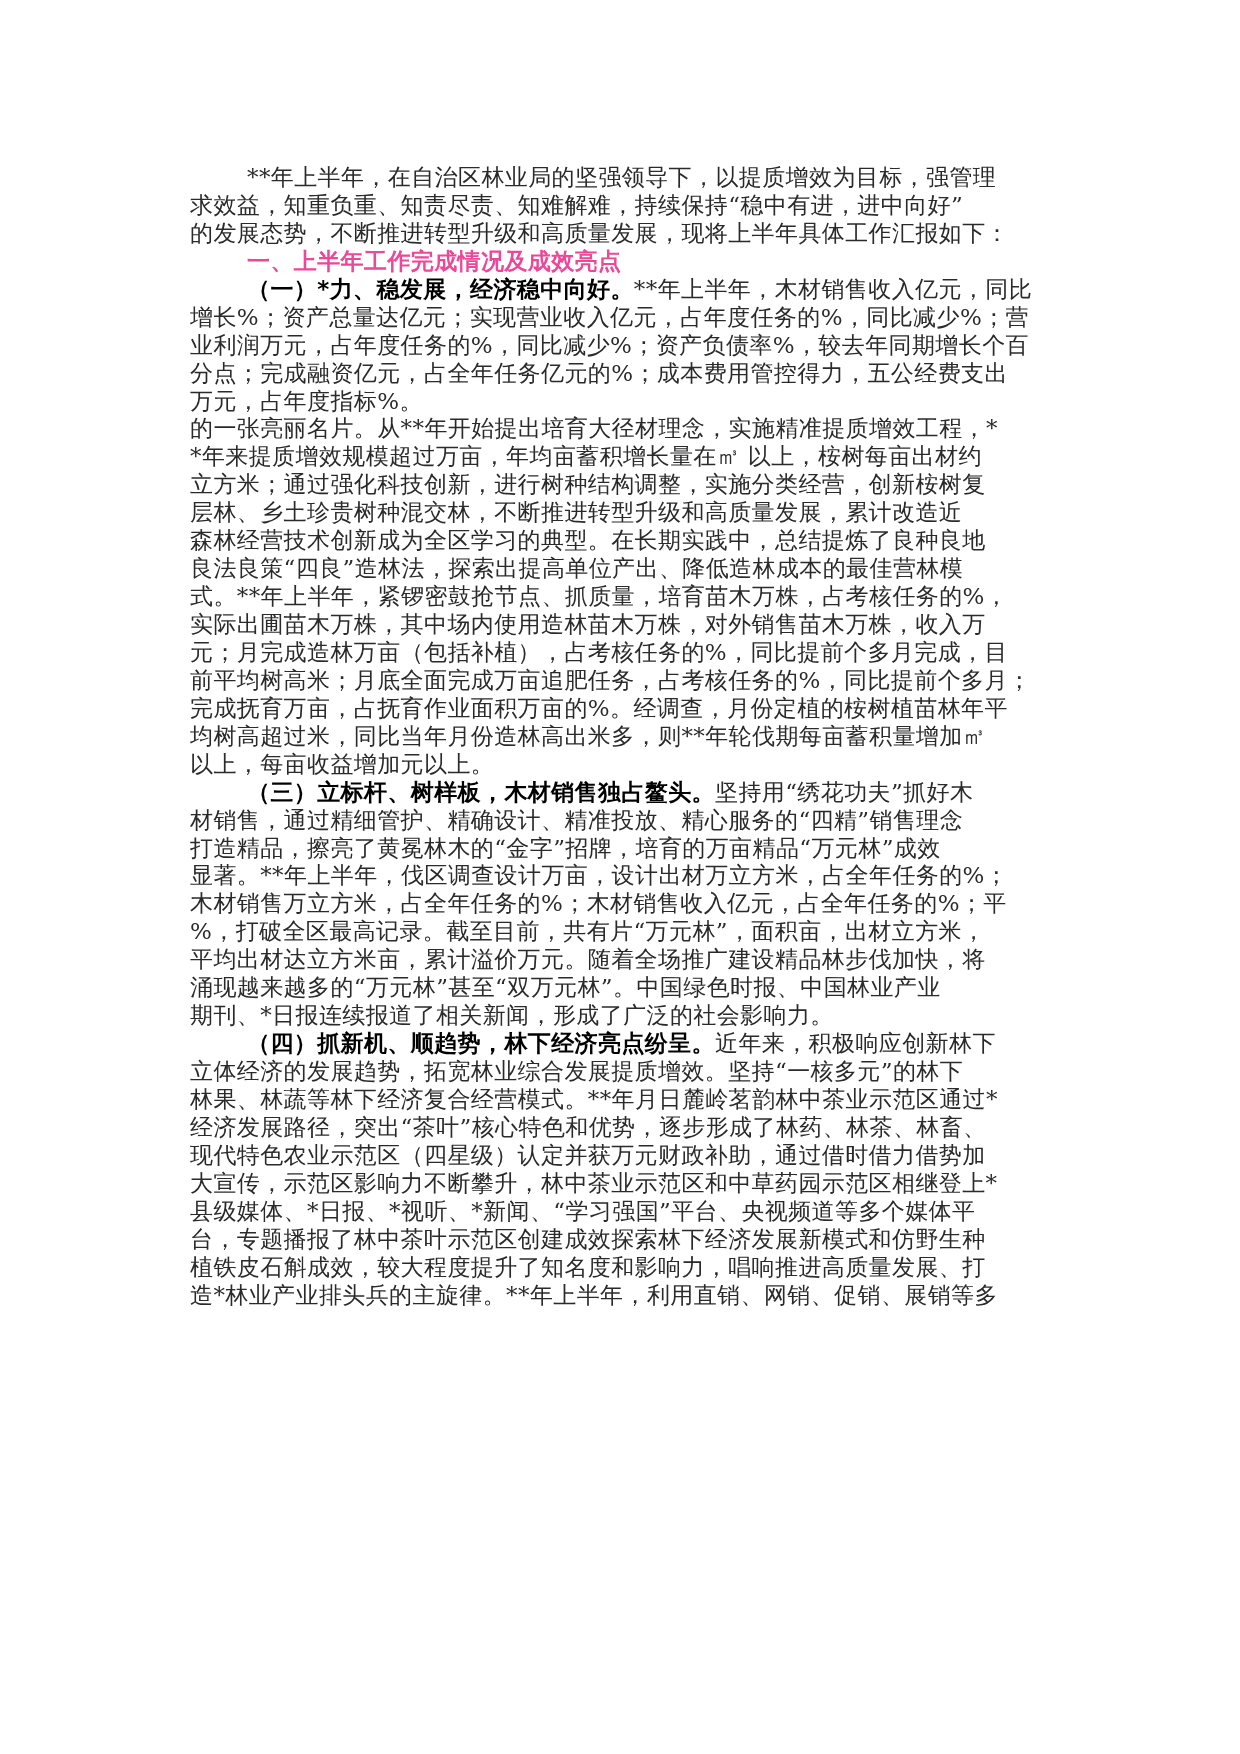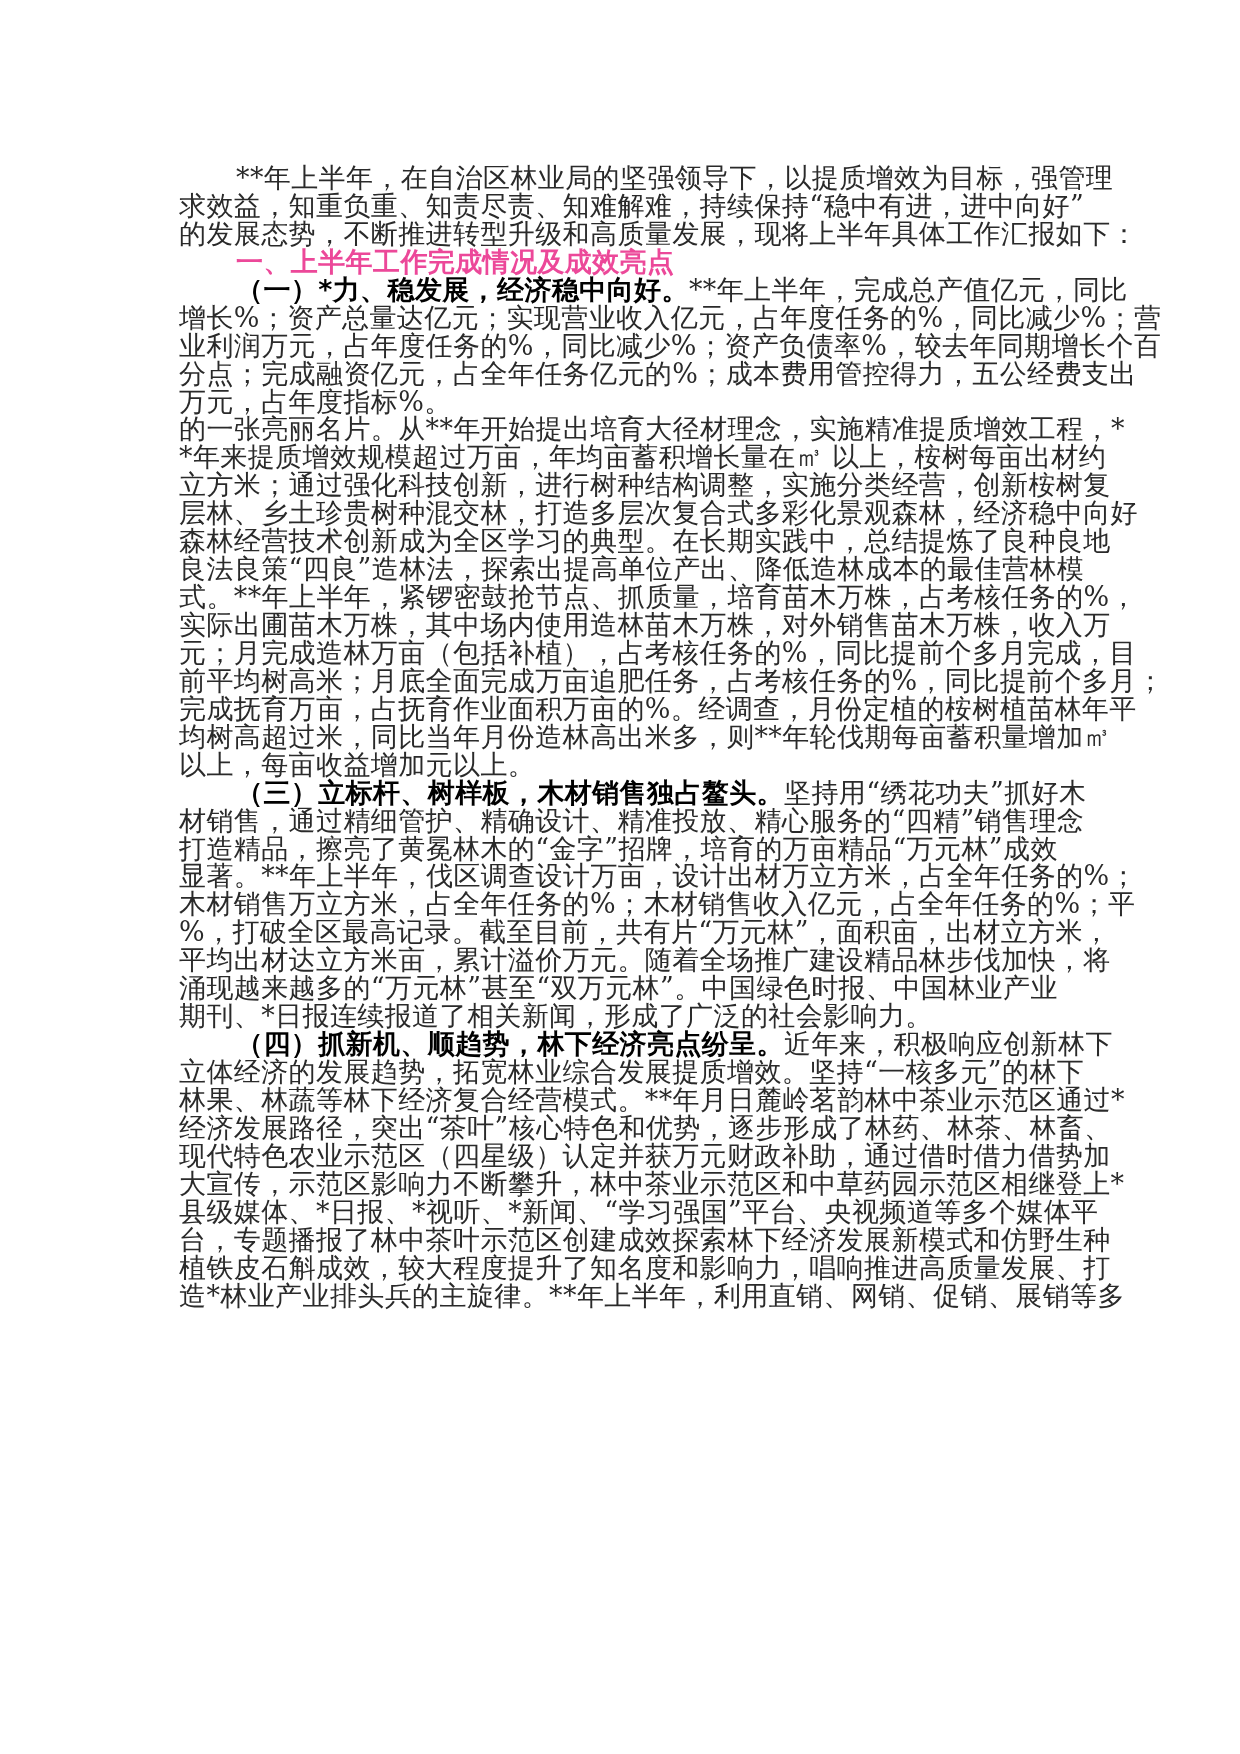"**年上半年，在自治区林业局的坚强领导下，以提质增效为目标，强管理" .page { font-size: 27px -> 23px; left: 179px -> 190px }
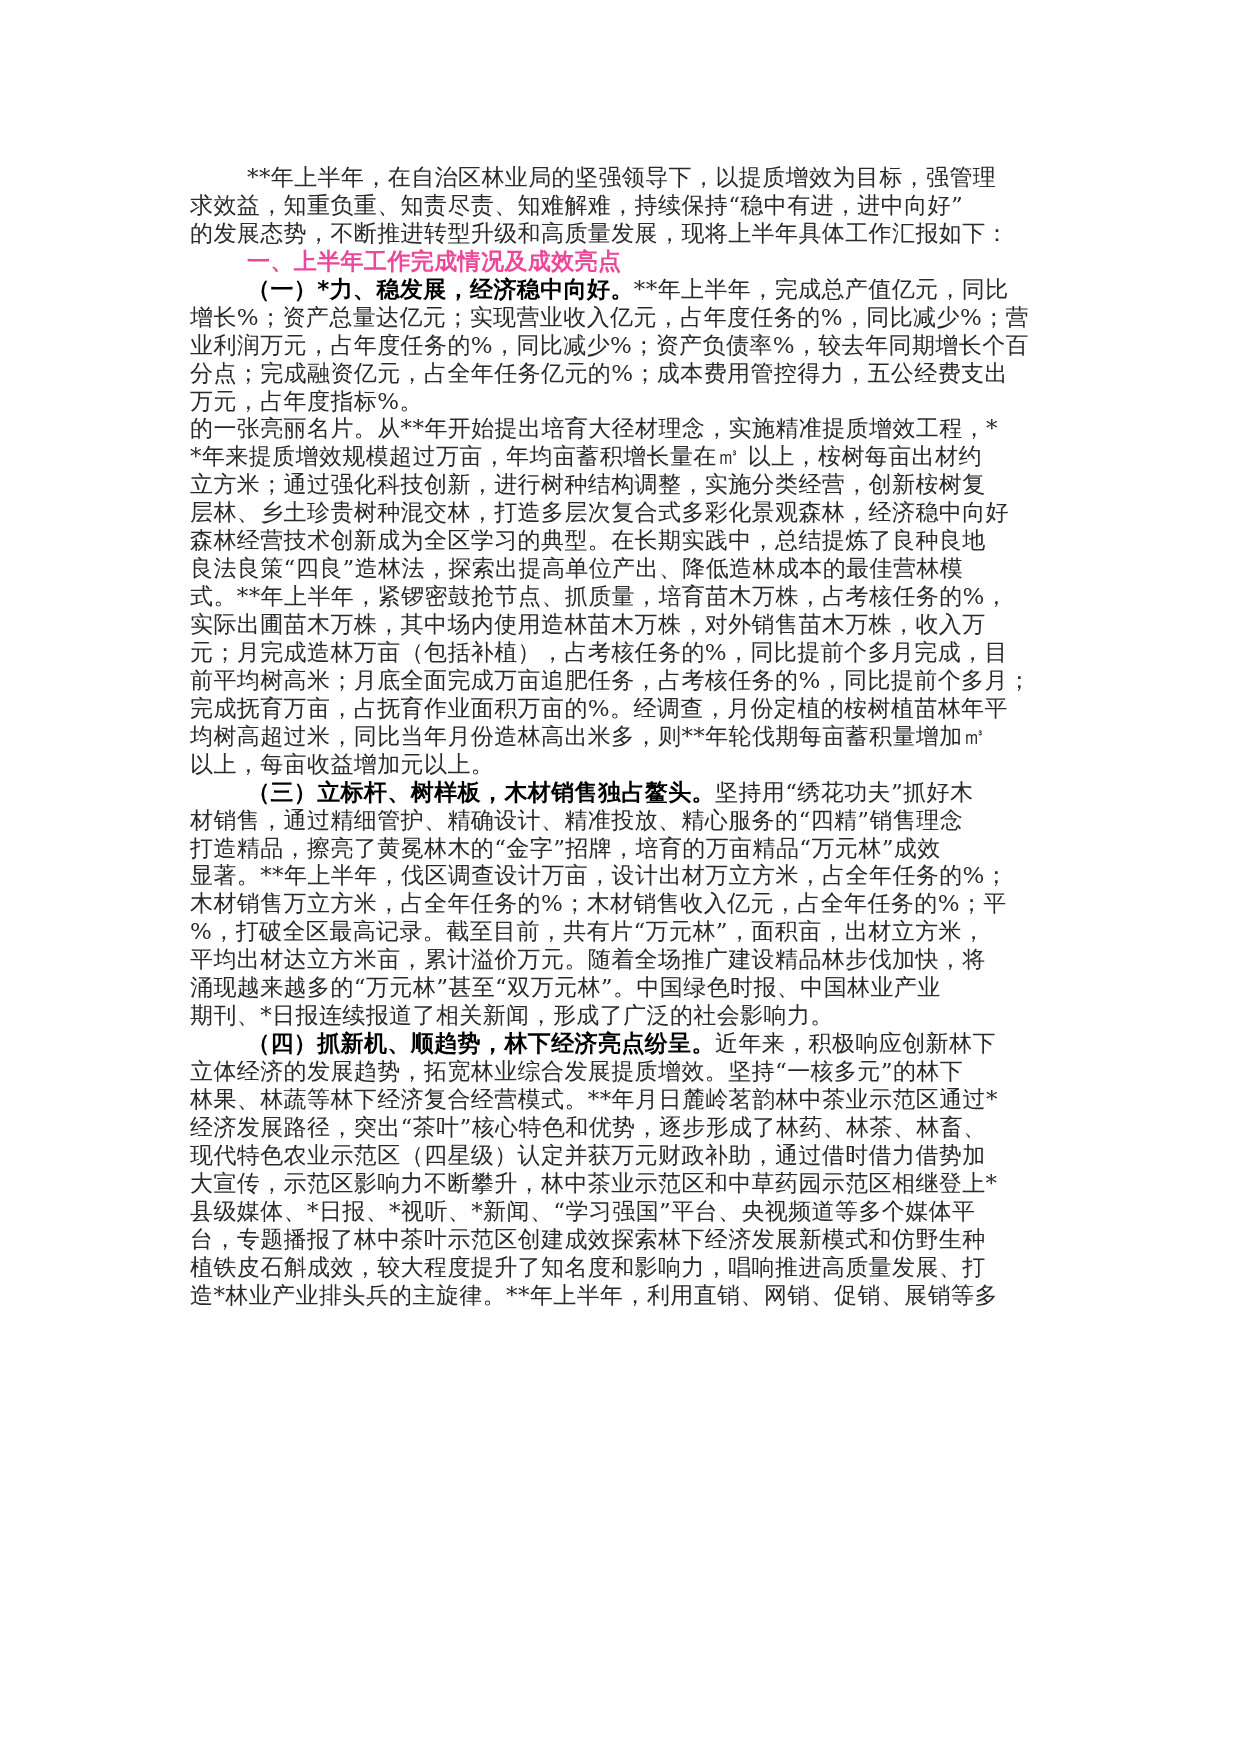"**年上半年，完成总产值亿元，同比" span { text: 完成总产值 -> 木材销售收入 }
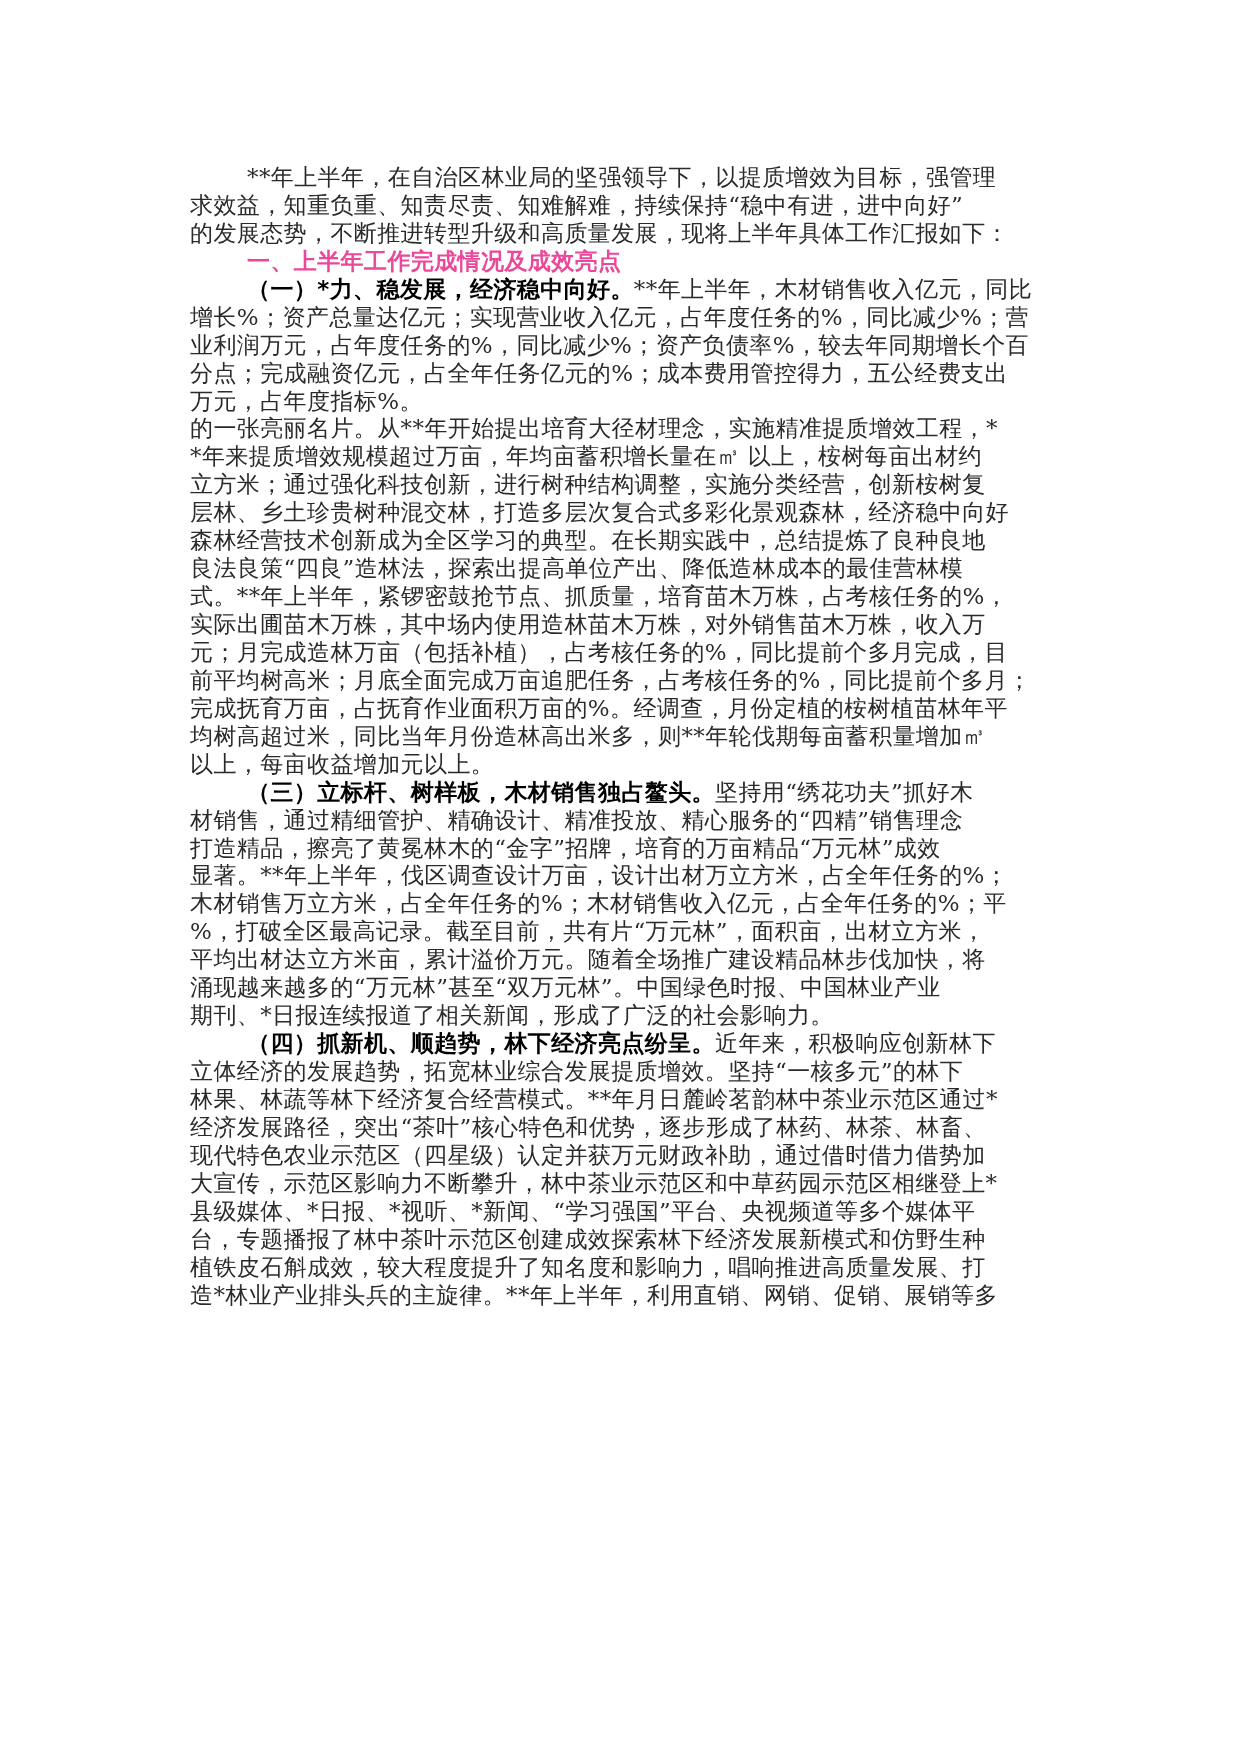"层林、乡土珍贵树种混交林，打造多层次复合式多彩化景观森林，经济稳中向好" span.line { text: 打造多层次复合式多彩化景观森林，经济稳中向好 -> 不断推进转型升级和高质量发展，累计改造近 }
